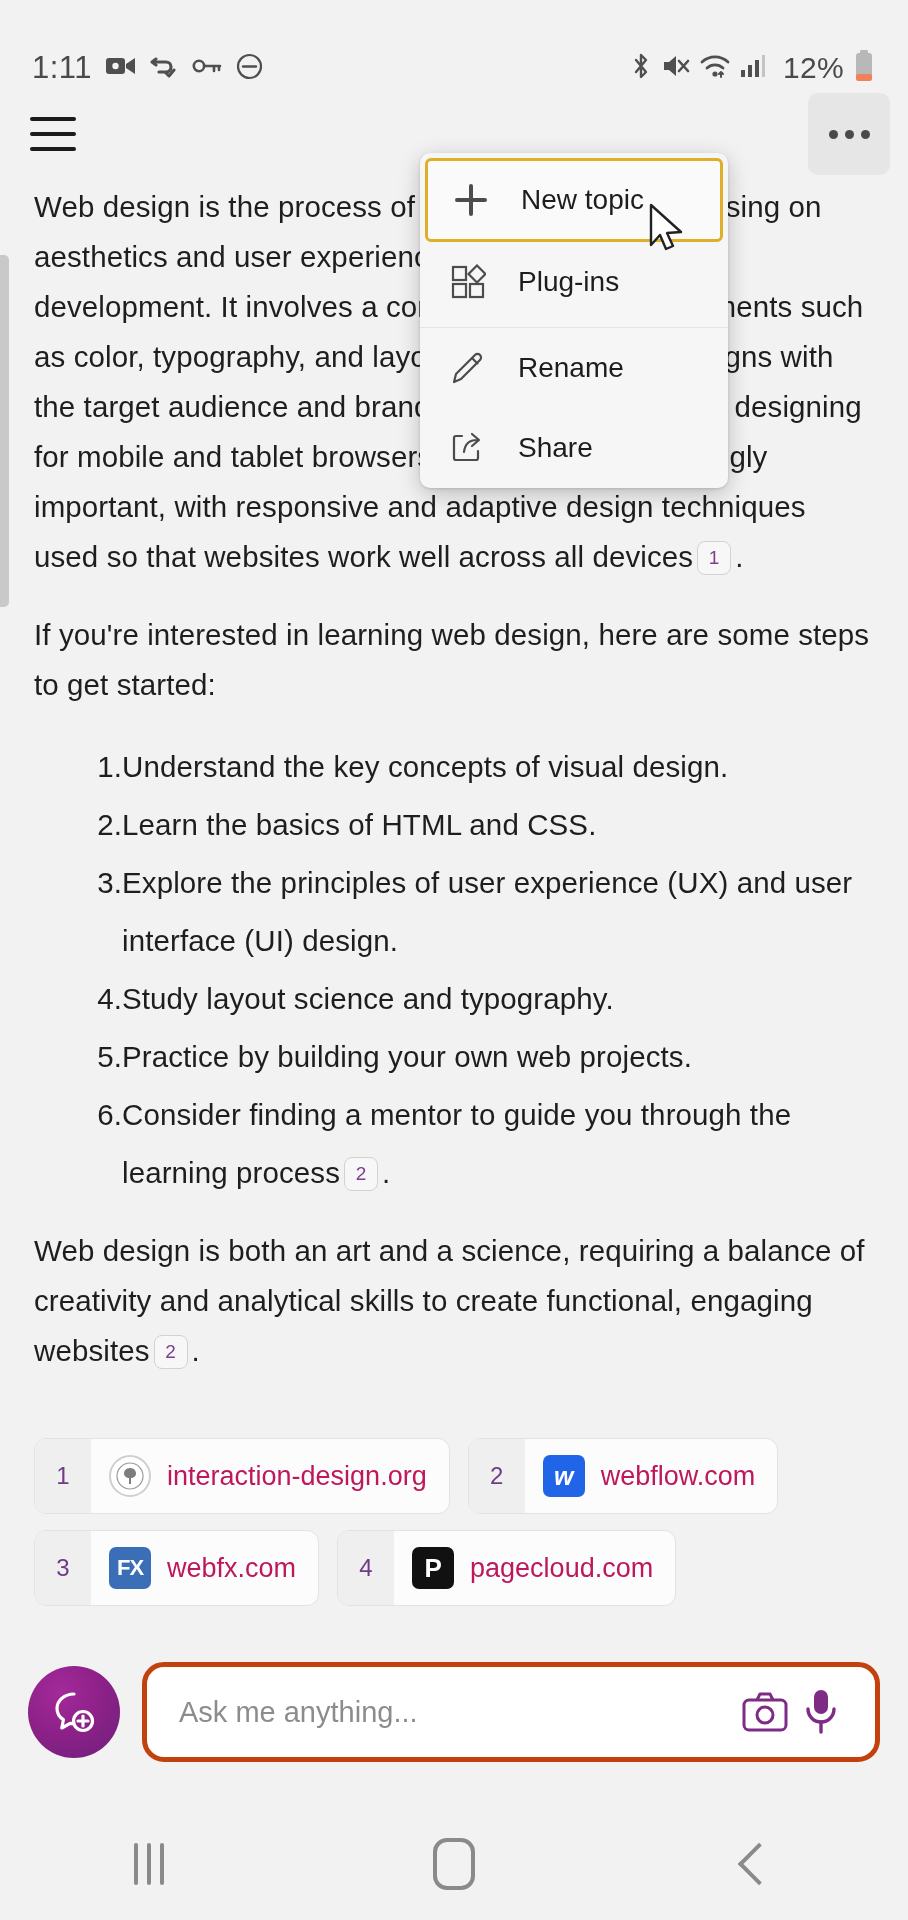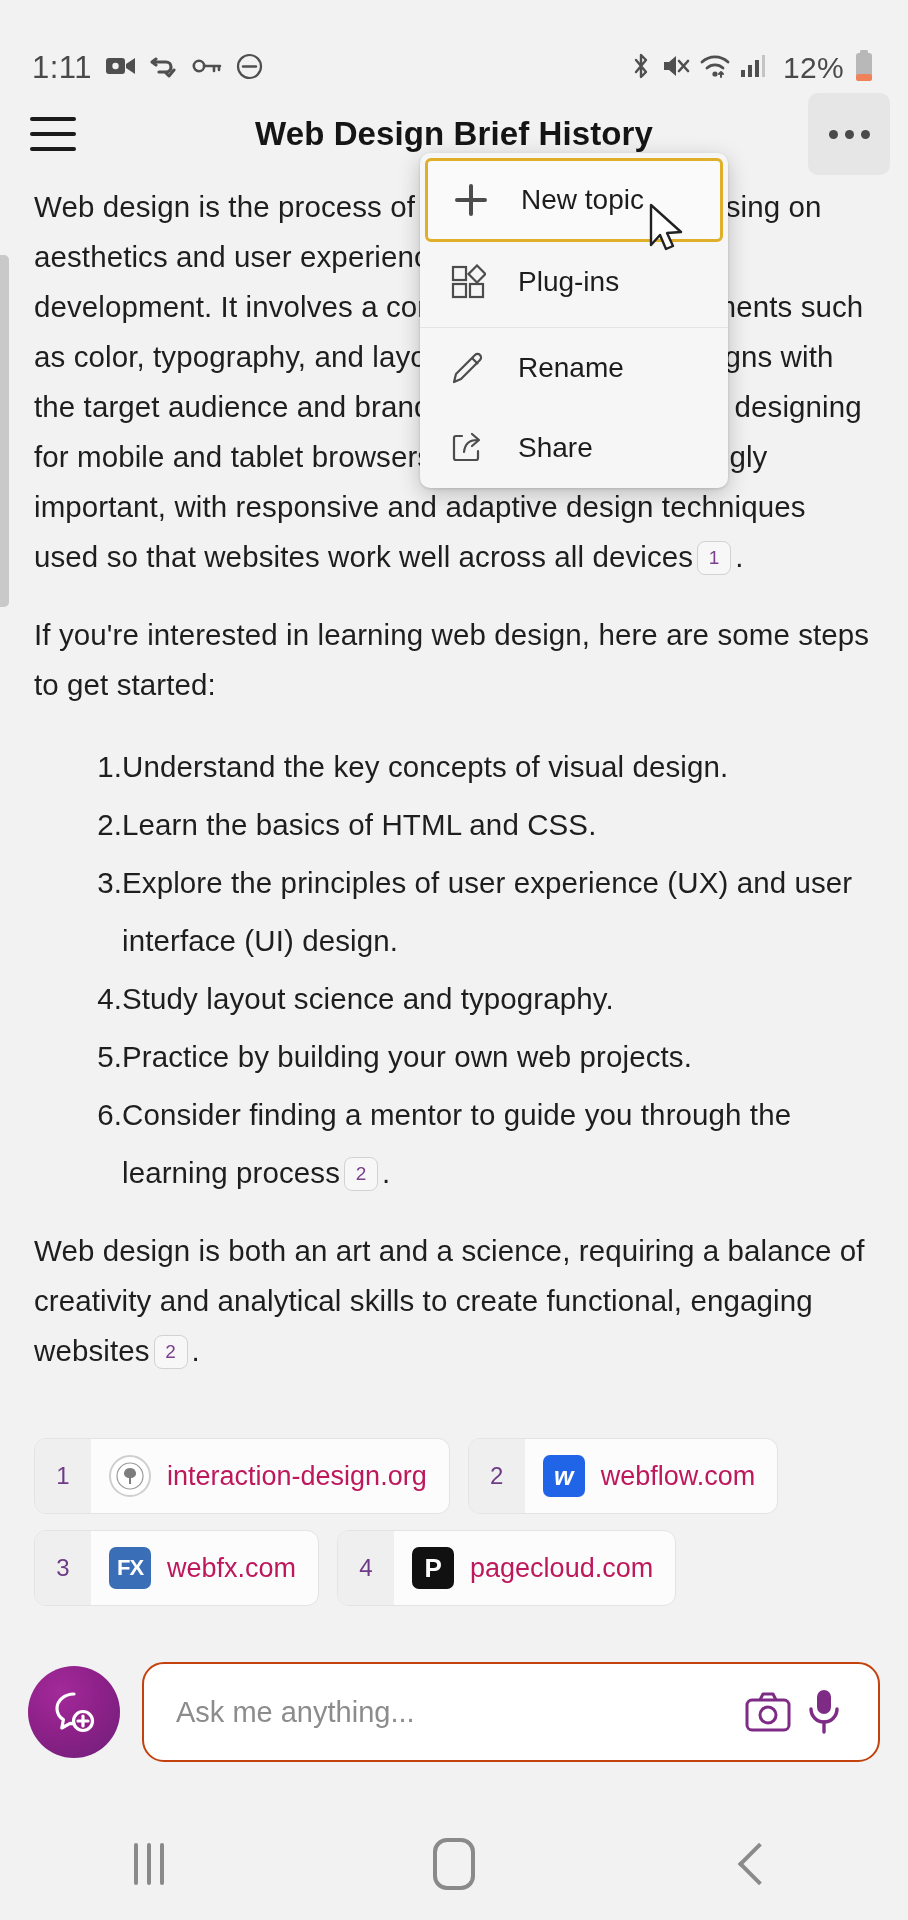"Web Design Brief History" div.appbar-title { html: <div>Web Design Brief History</div> -> none }
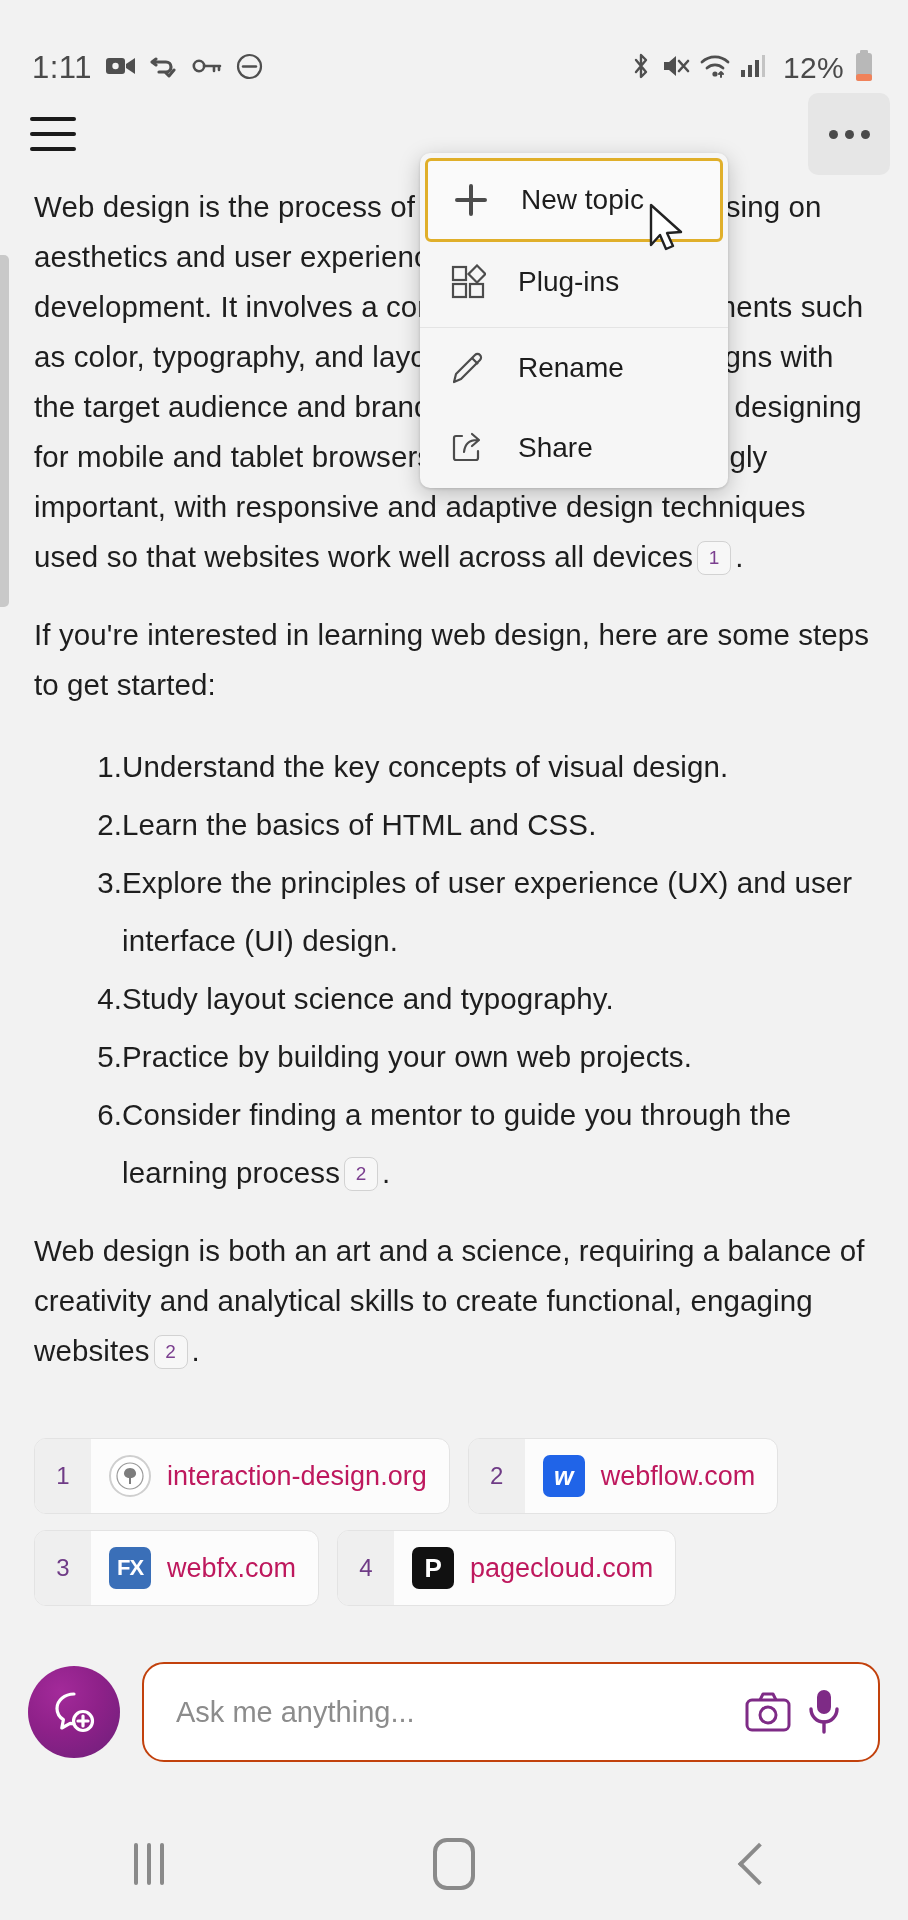"Ask me anything..." .inputwrap { border: 2px solid #c2410c -> 5px solid #c2410c }
